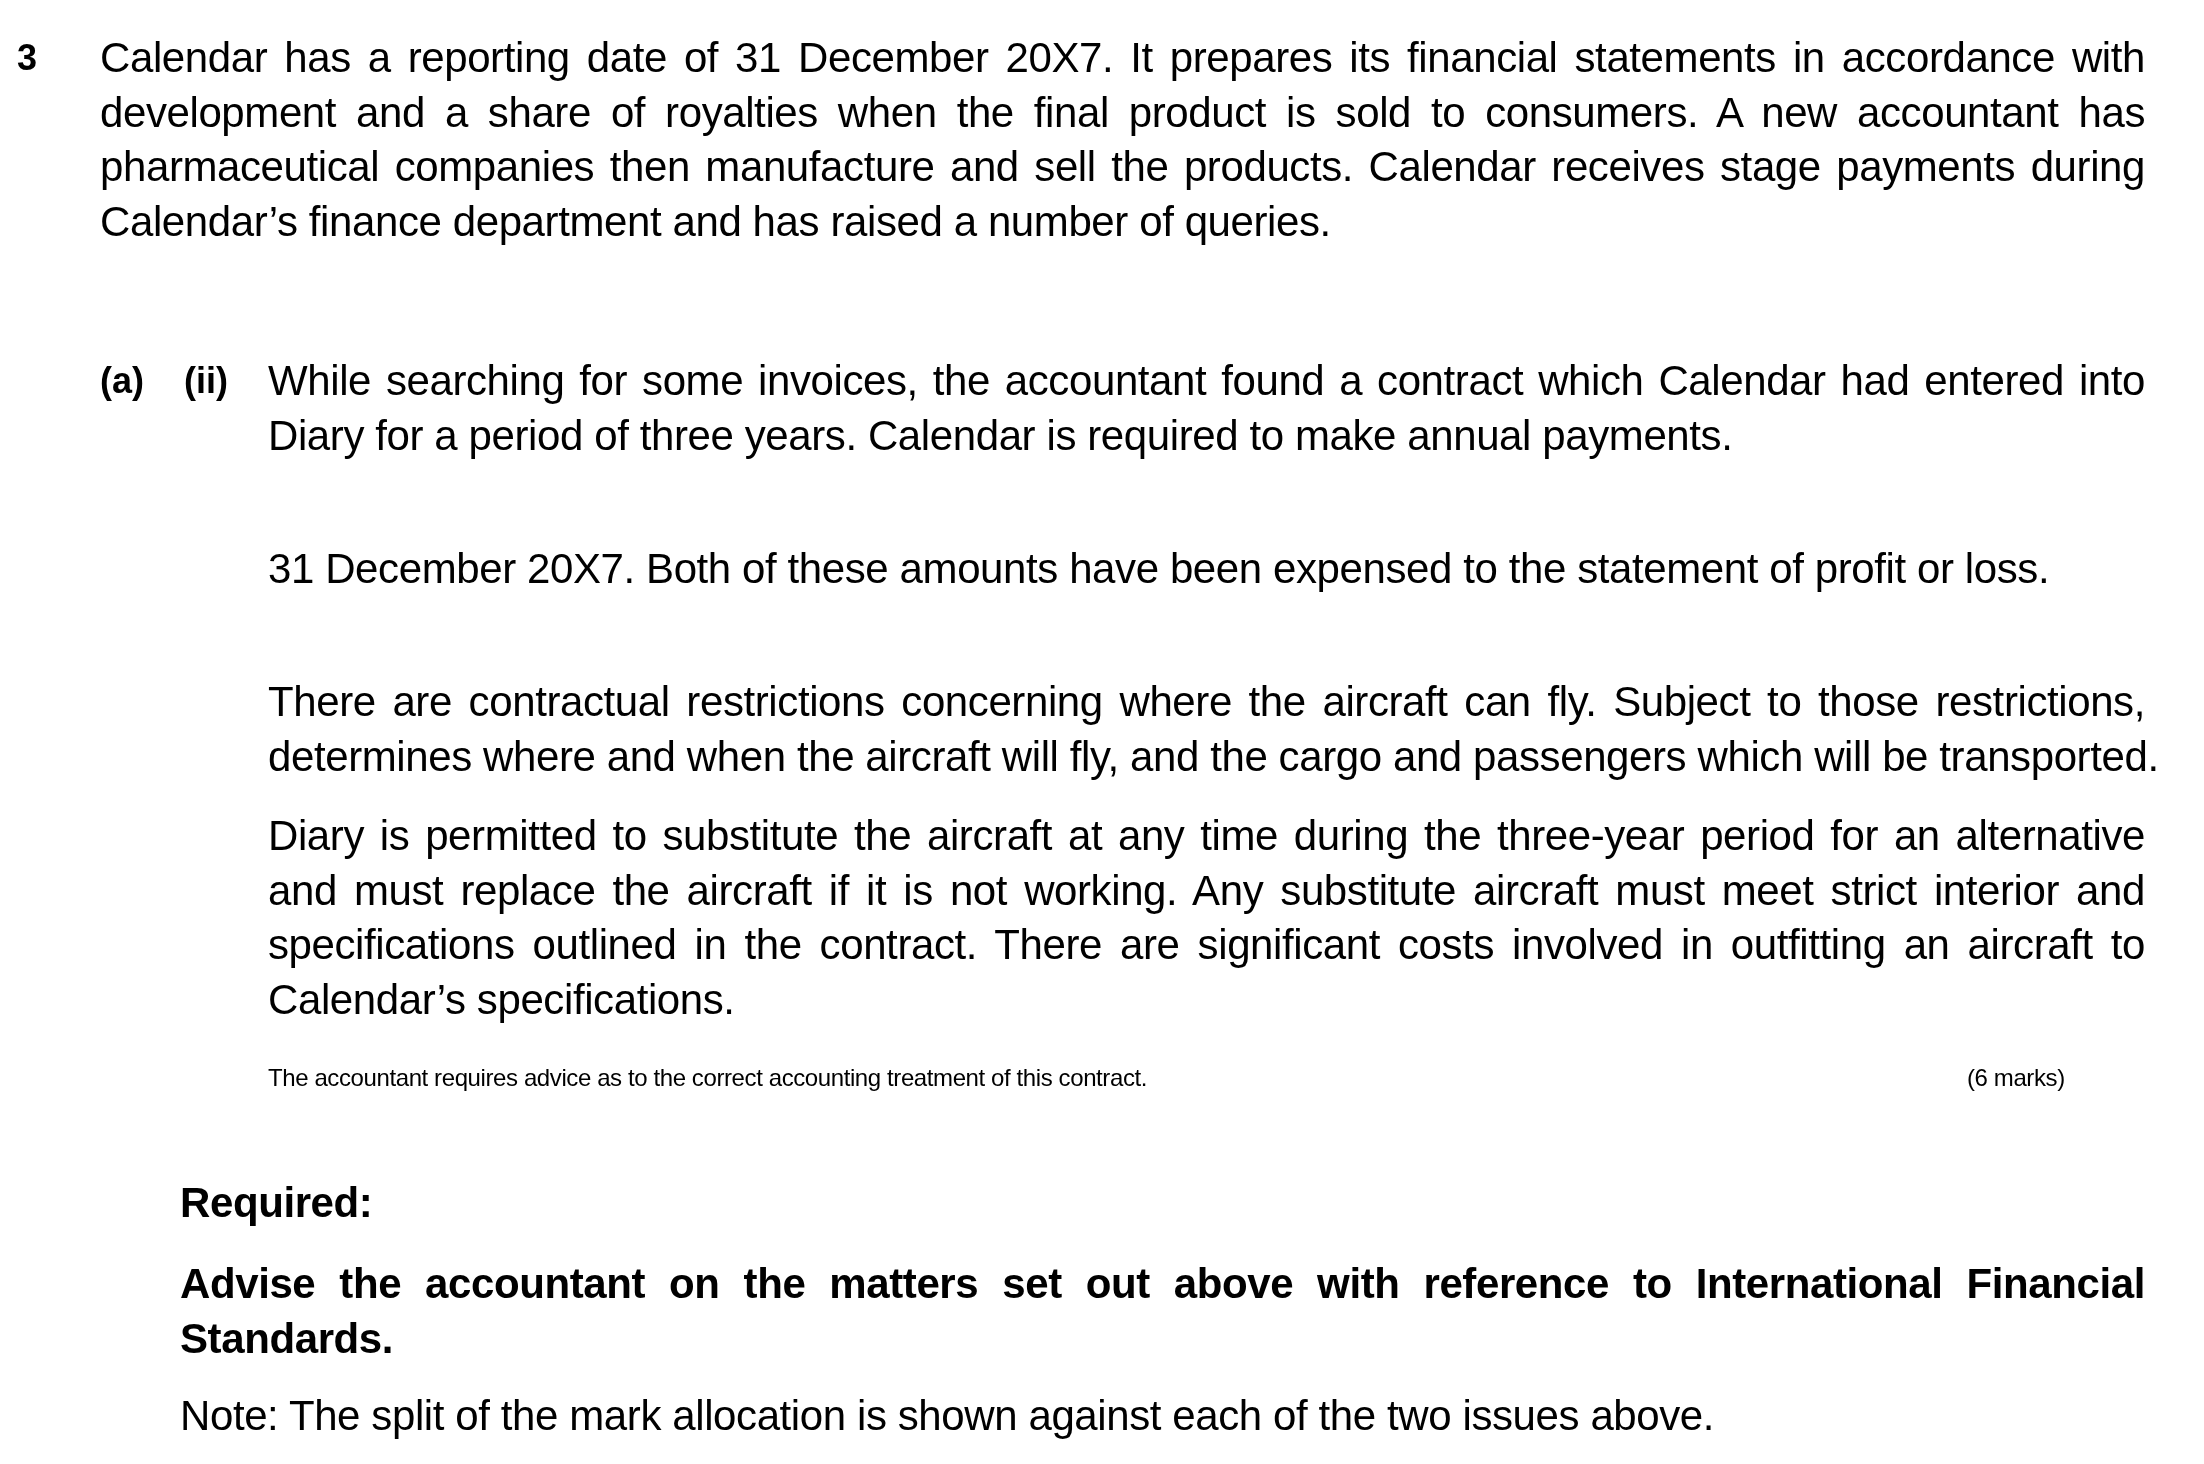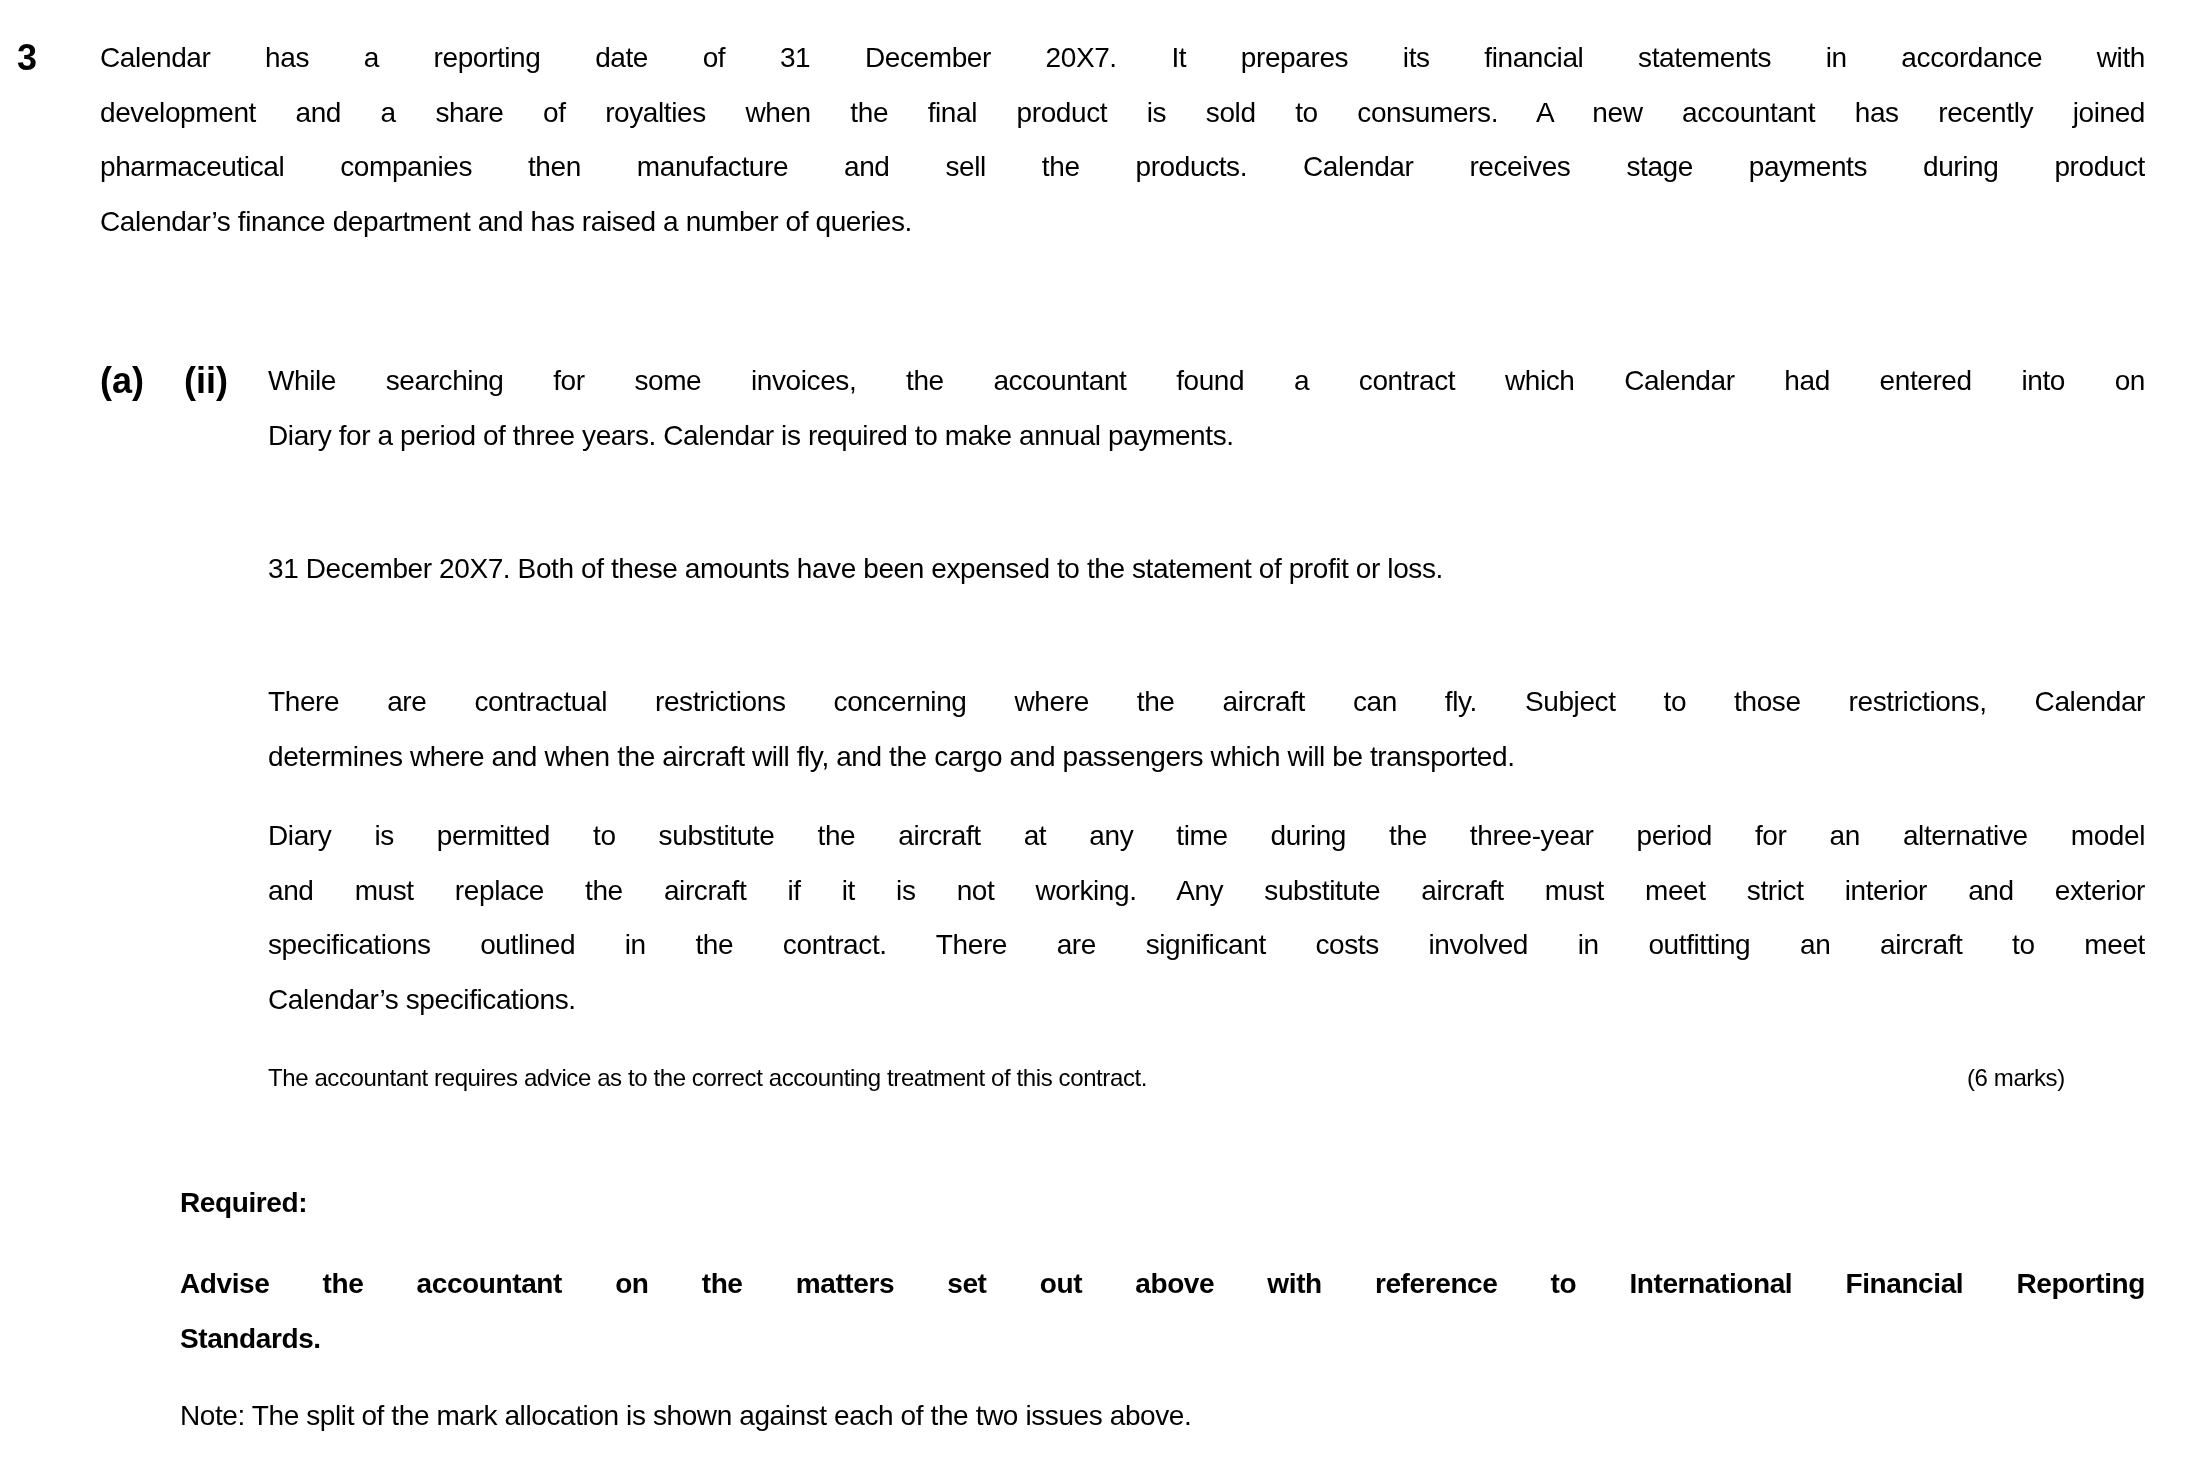"Calendar has a reporting date" .block { font-size: 28px -> 42px }
